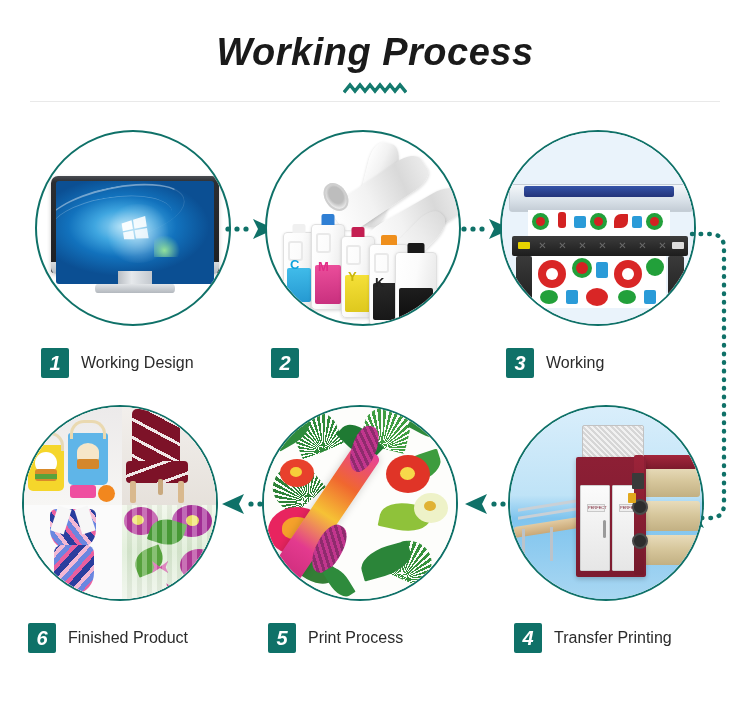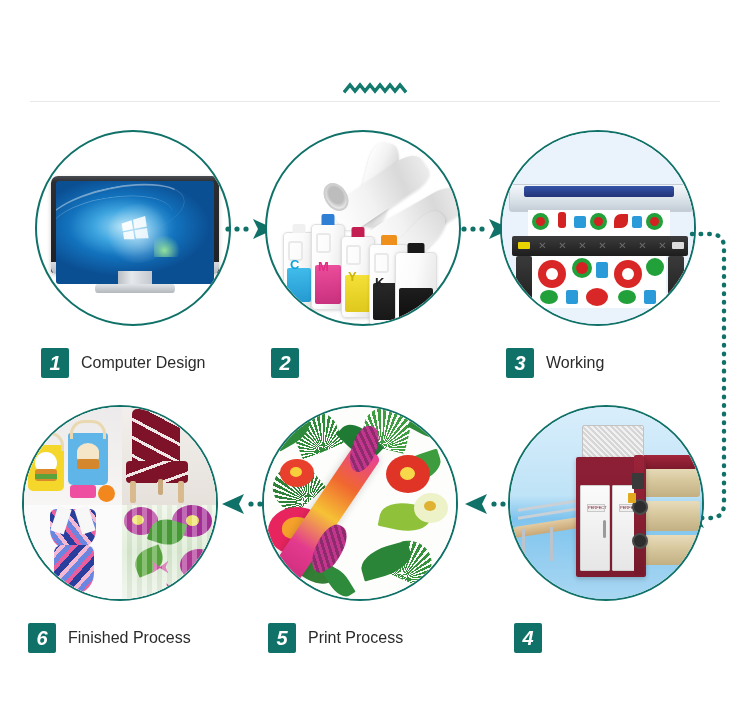"Working Process" div { html: none -> <div>Working Process</div> }
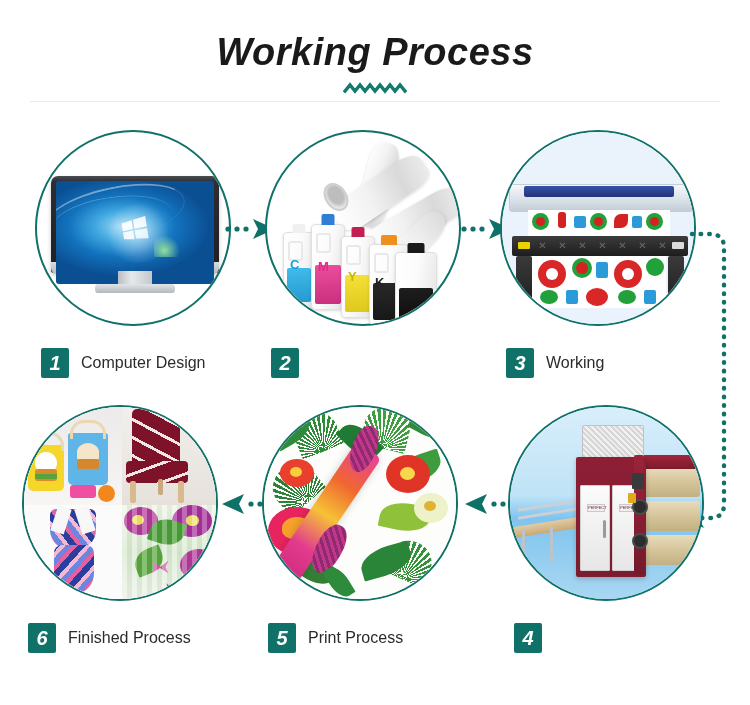"Computer Design" div.cap-text { text: Computer -> Working }
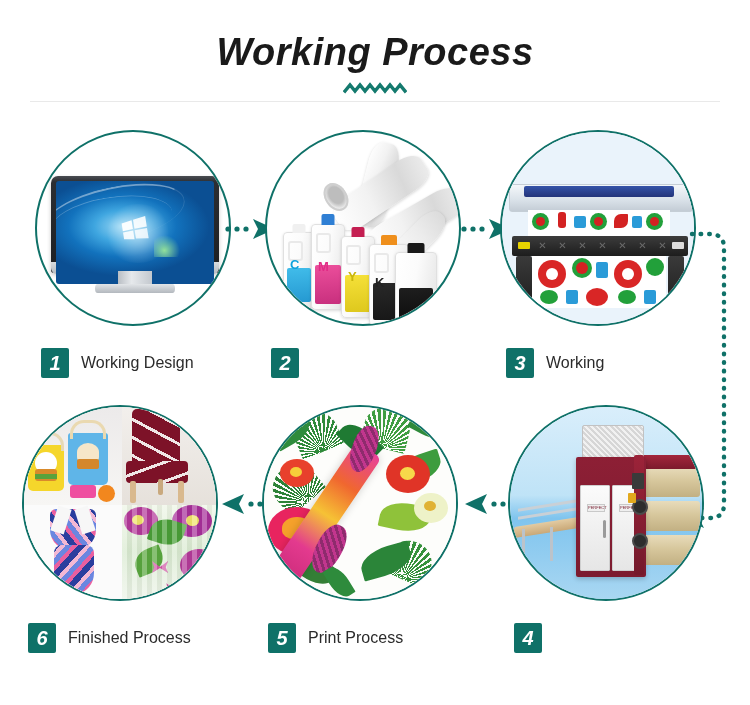"Finished Process" div.cap-text { text: Process -> Product }
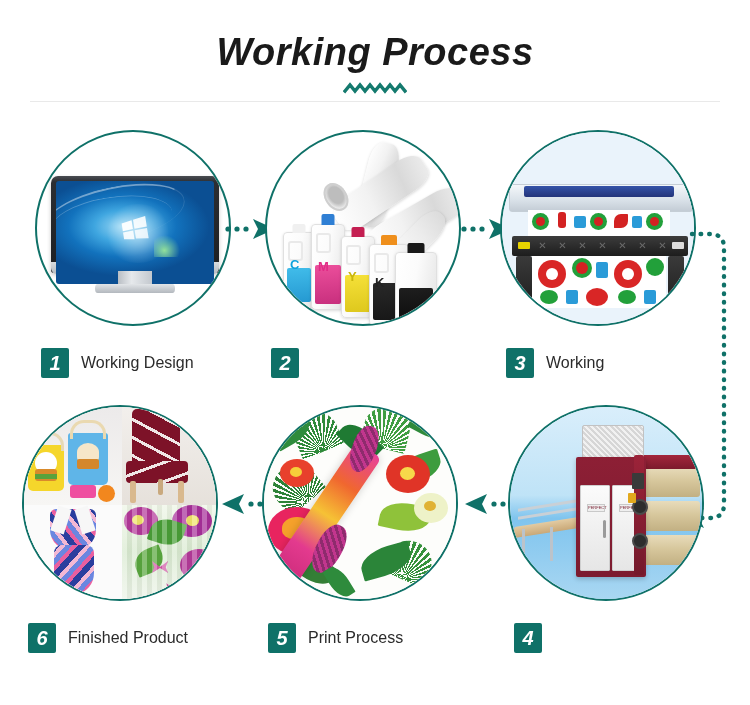"Transfer Printing" div.cap-text { html: none -> <div>Transfer Printing</div> }
